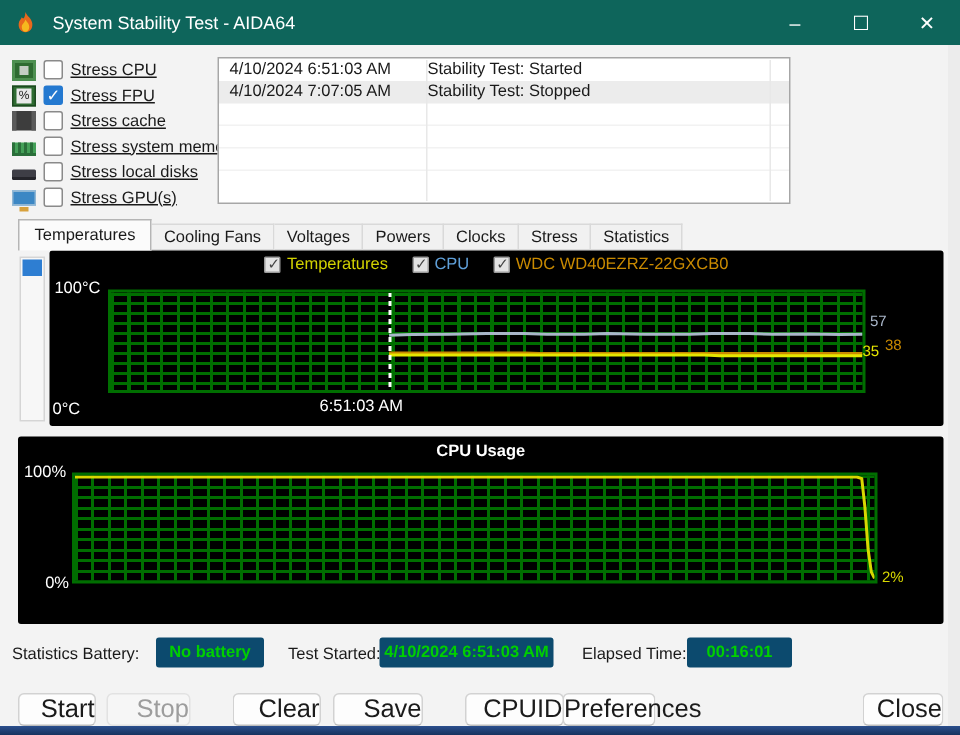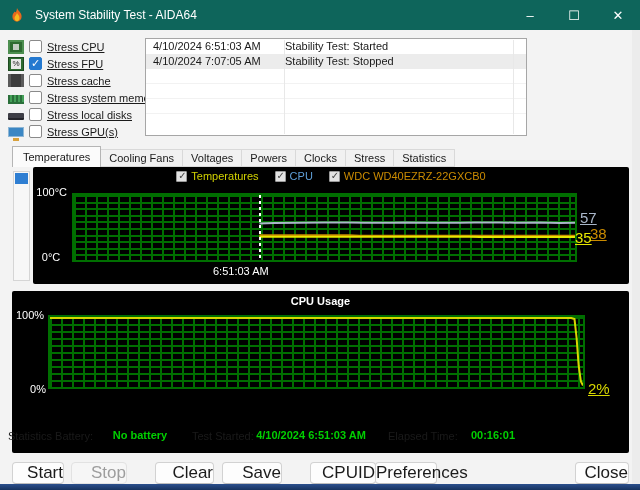"57" .endlabel { font-size: 15px -> 10px; text-decoration: underline -> none }
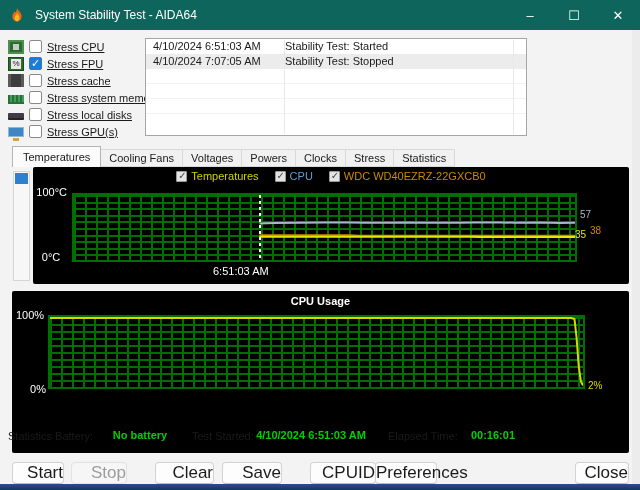"0°C" span.axlabel { text-align: center -> left; top: 84px -> 100px }
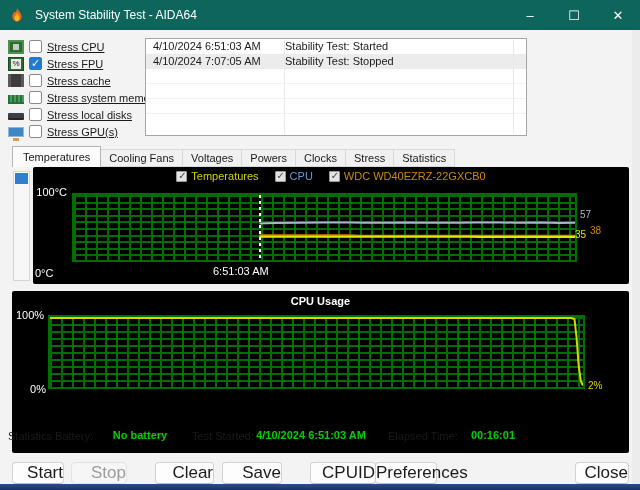"CPU Usage" #cpu-panel { height: 162px -> 125px }
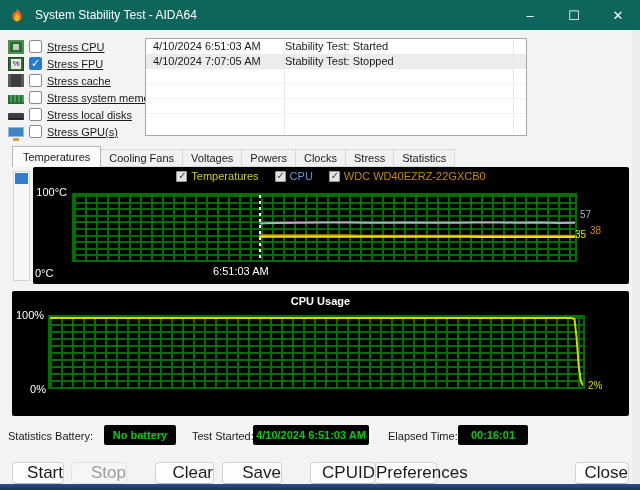"No battery" .statbox { background: #000000 -> #0c4a6e }
